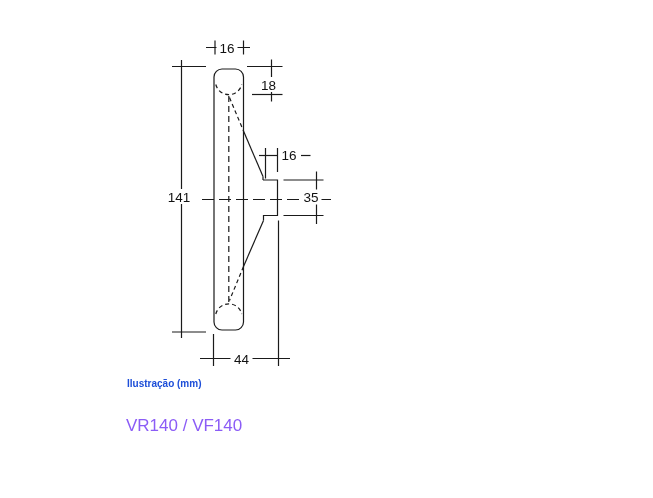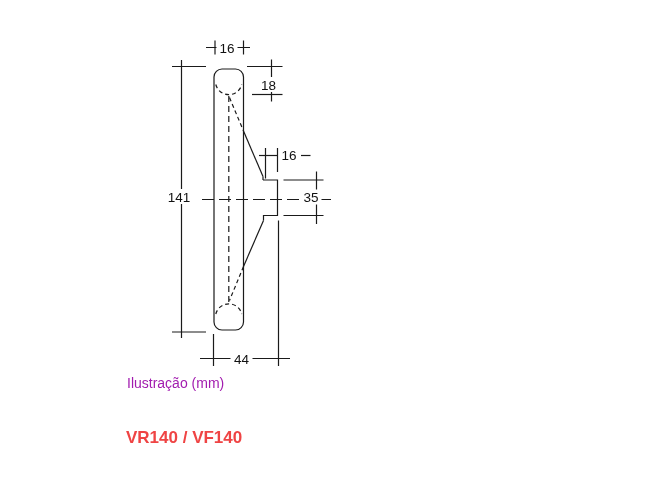"Ilustração (mm)" .caption { color: #a21caf -> #1d4ed8; font-size: 14px -> 10px; font-weight: none -> bold }
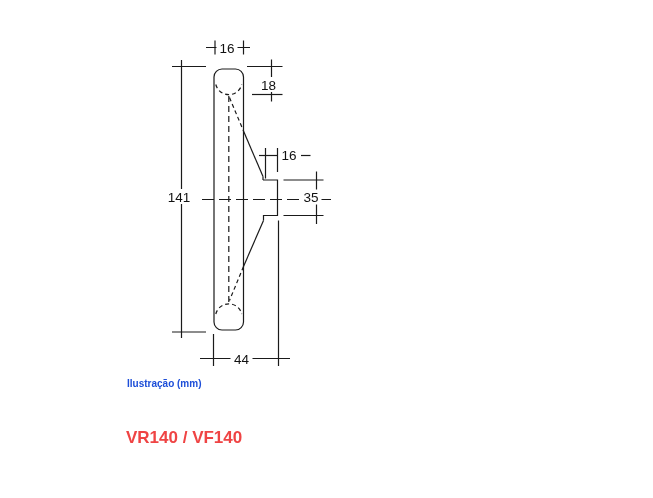"VR140 / VF140" .product-title { color: #ef4444 -> #8b5cf6; font-weight: bold -> normal; top: 428px -> 416px }
